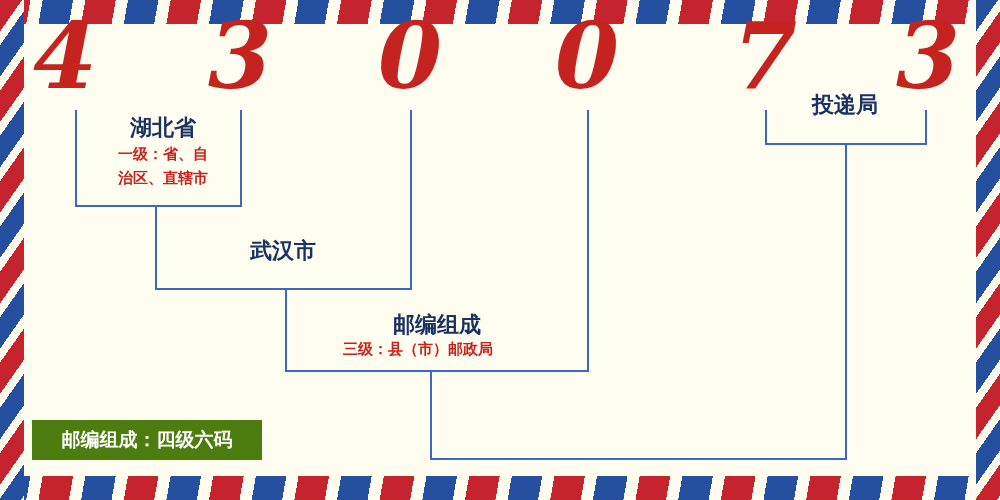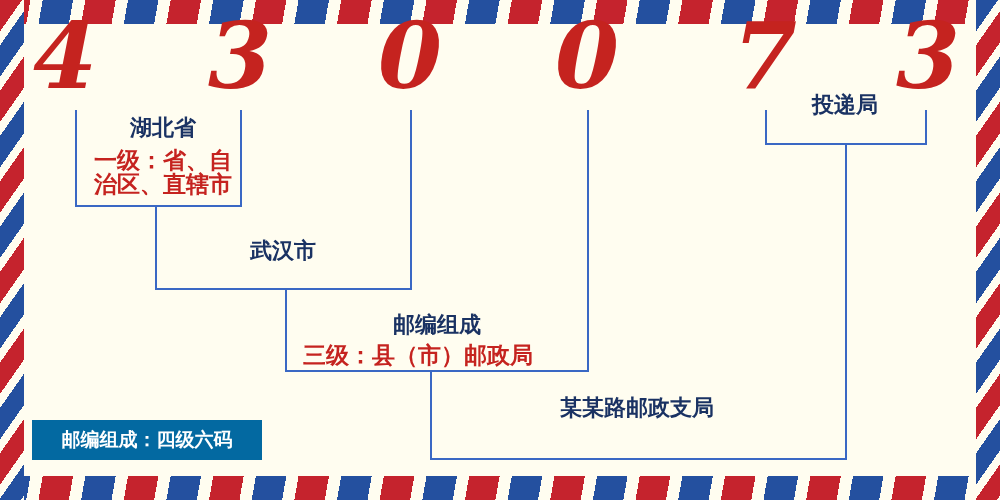"一级：省、自" .lvl-desc { font-size: 23px -> 15px }
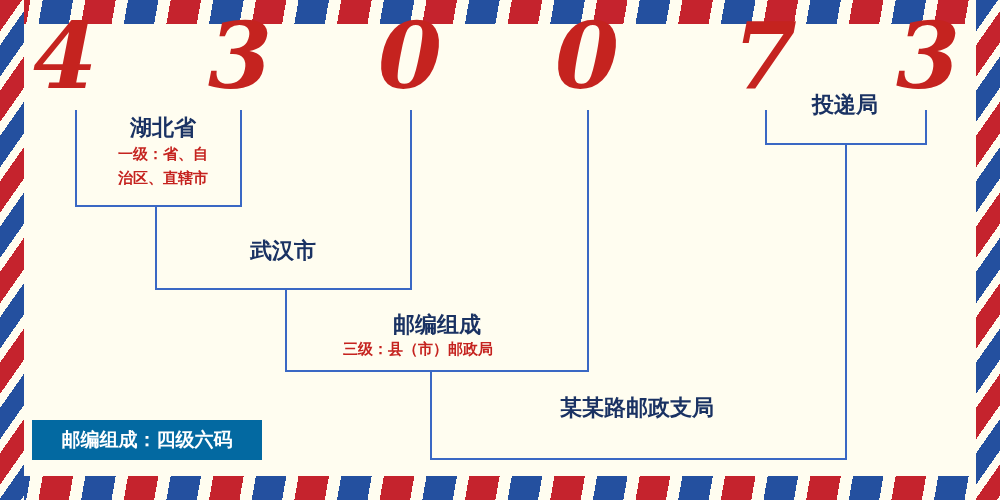"某某路邮政支局" div.lvl-name { html: <div>某某路邮政支局</div> -> none }
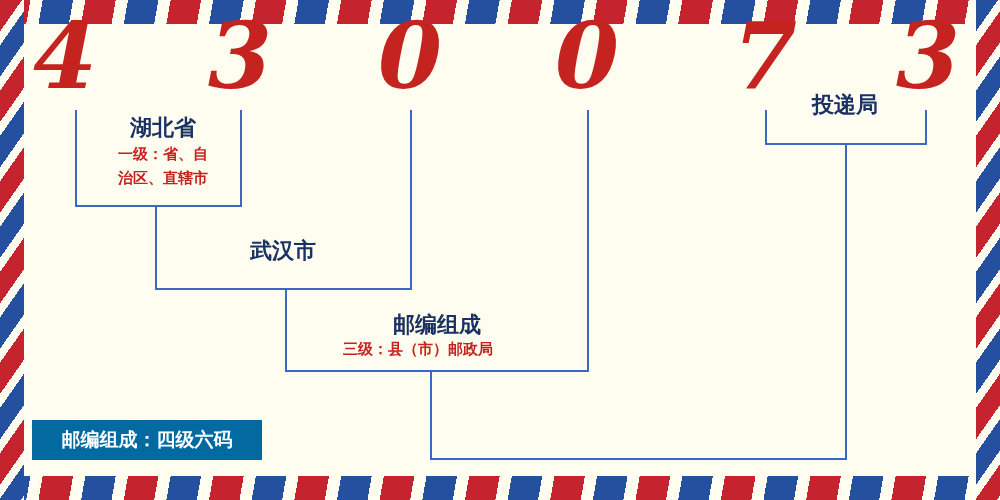"邮编组成：四级六码" .footer-box { background: #0369a1 -> #4d7c0f }
